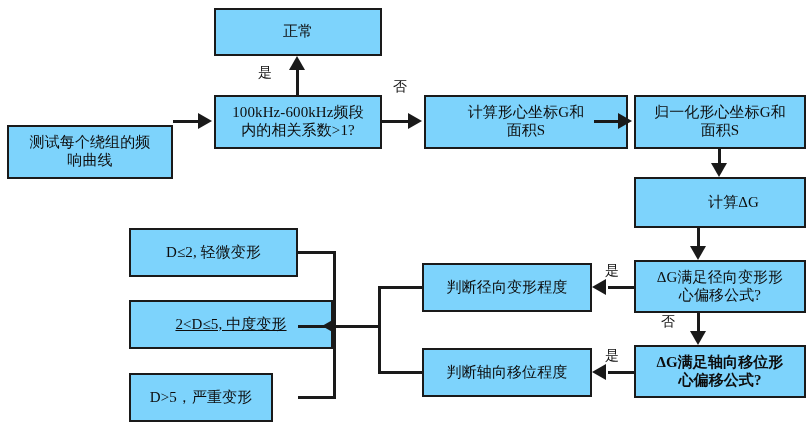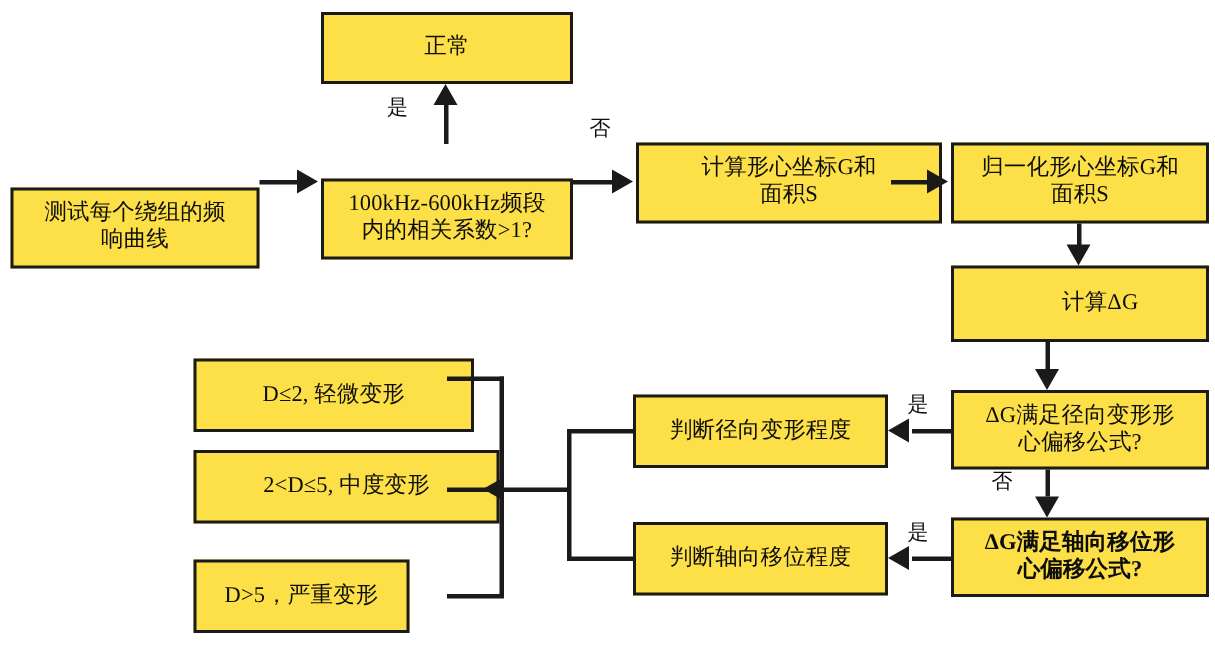"正常" .node { background: #fde047 -> #7dd3fc }
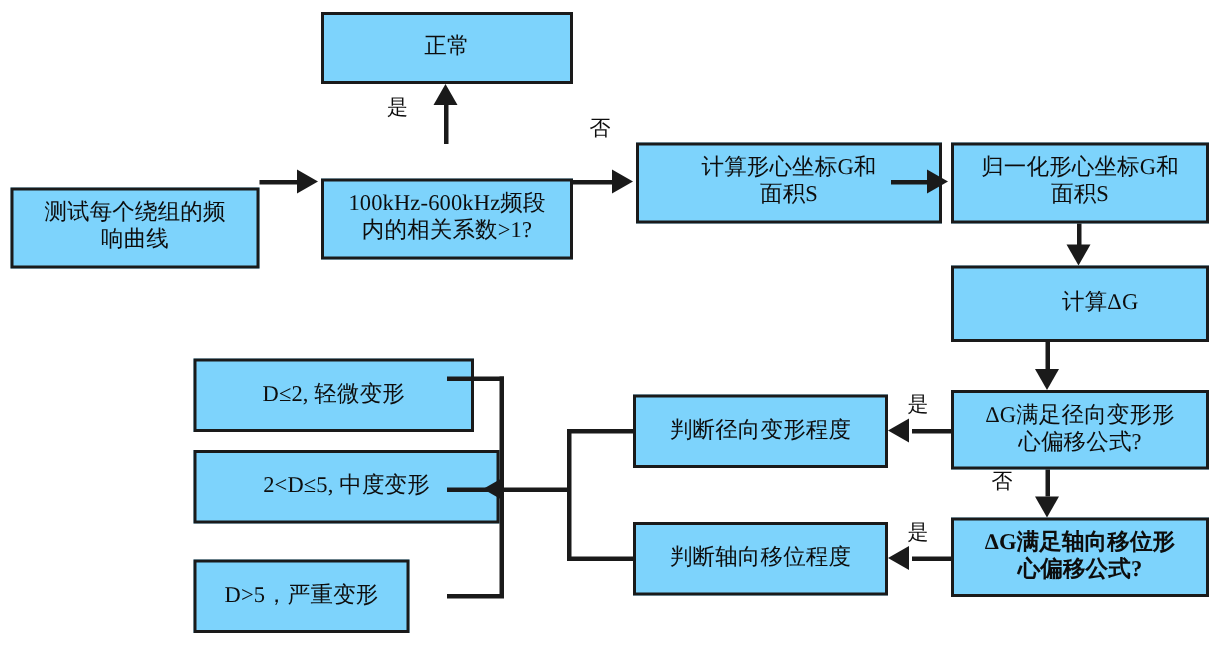"100kHz-600kHz频段" div.node { margin-top: 24px -> none }
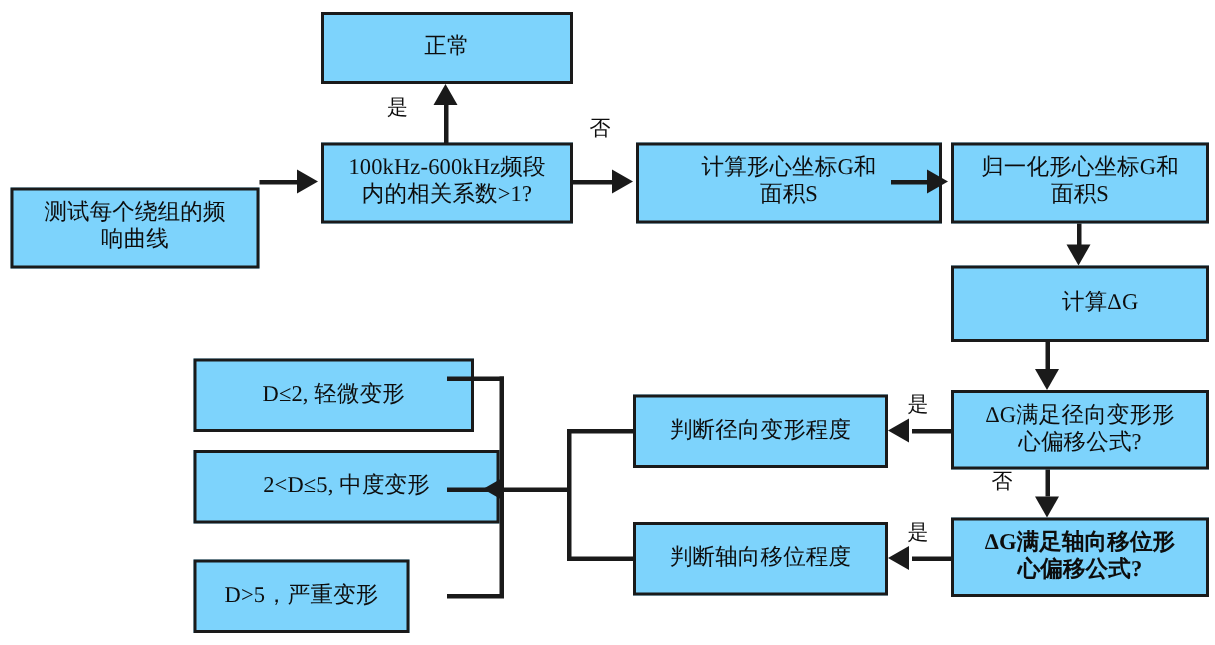"D≤2, 轻微变形" div.node { top: 239px -> 228px; width: 187px -> 169px }
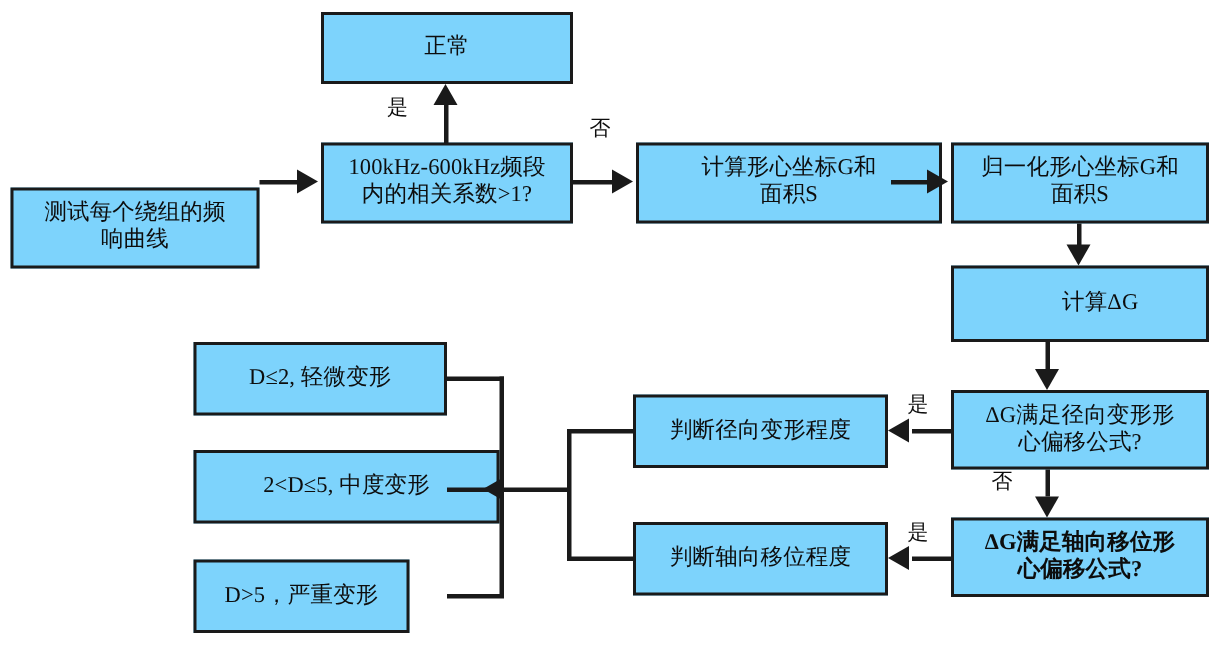"2<D≤5, 中度变形" div.node { text-decoration: none -> underline }
